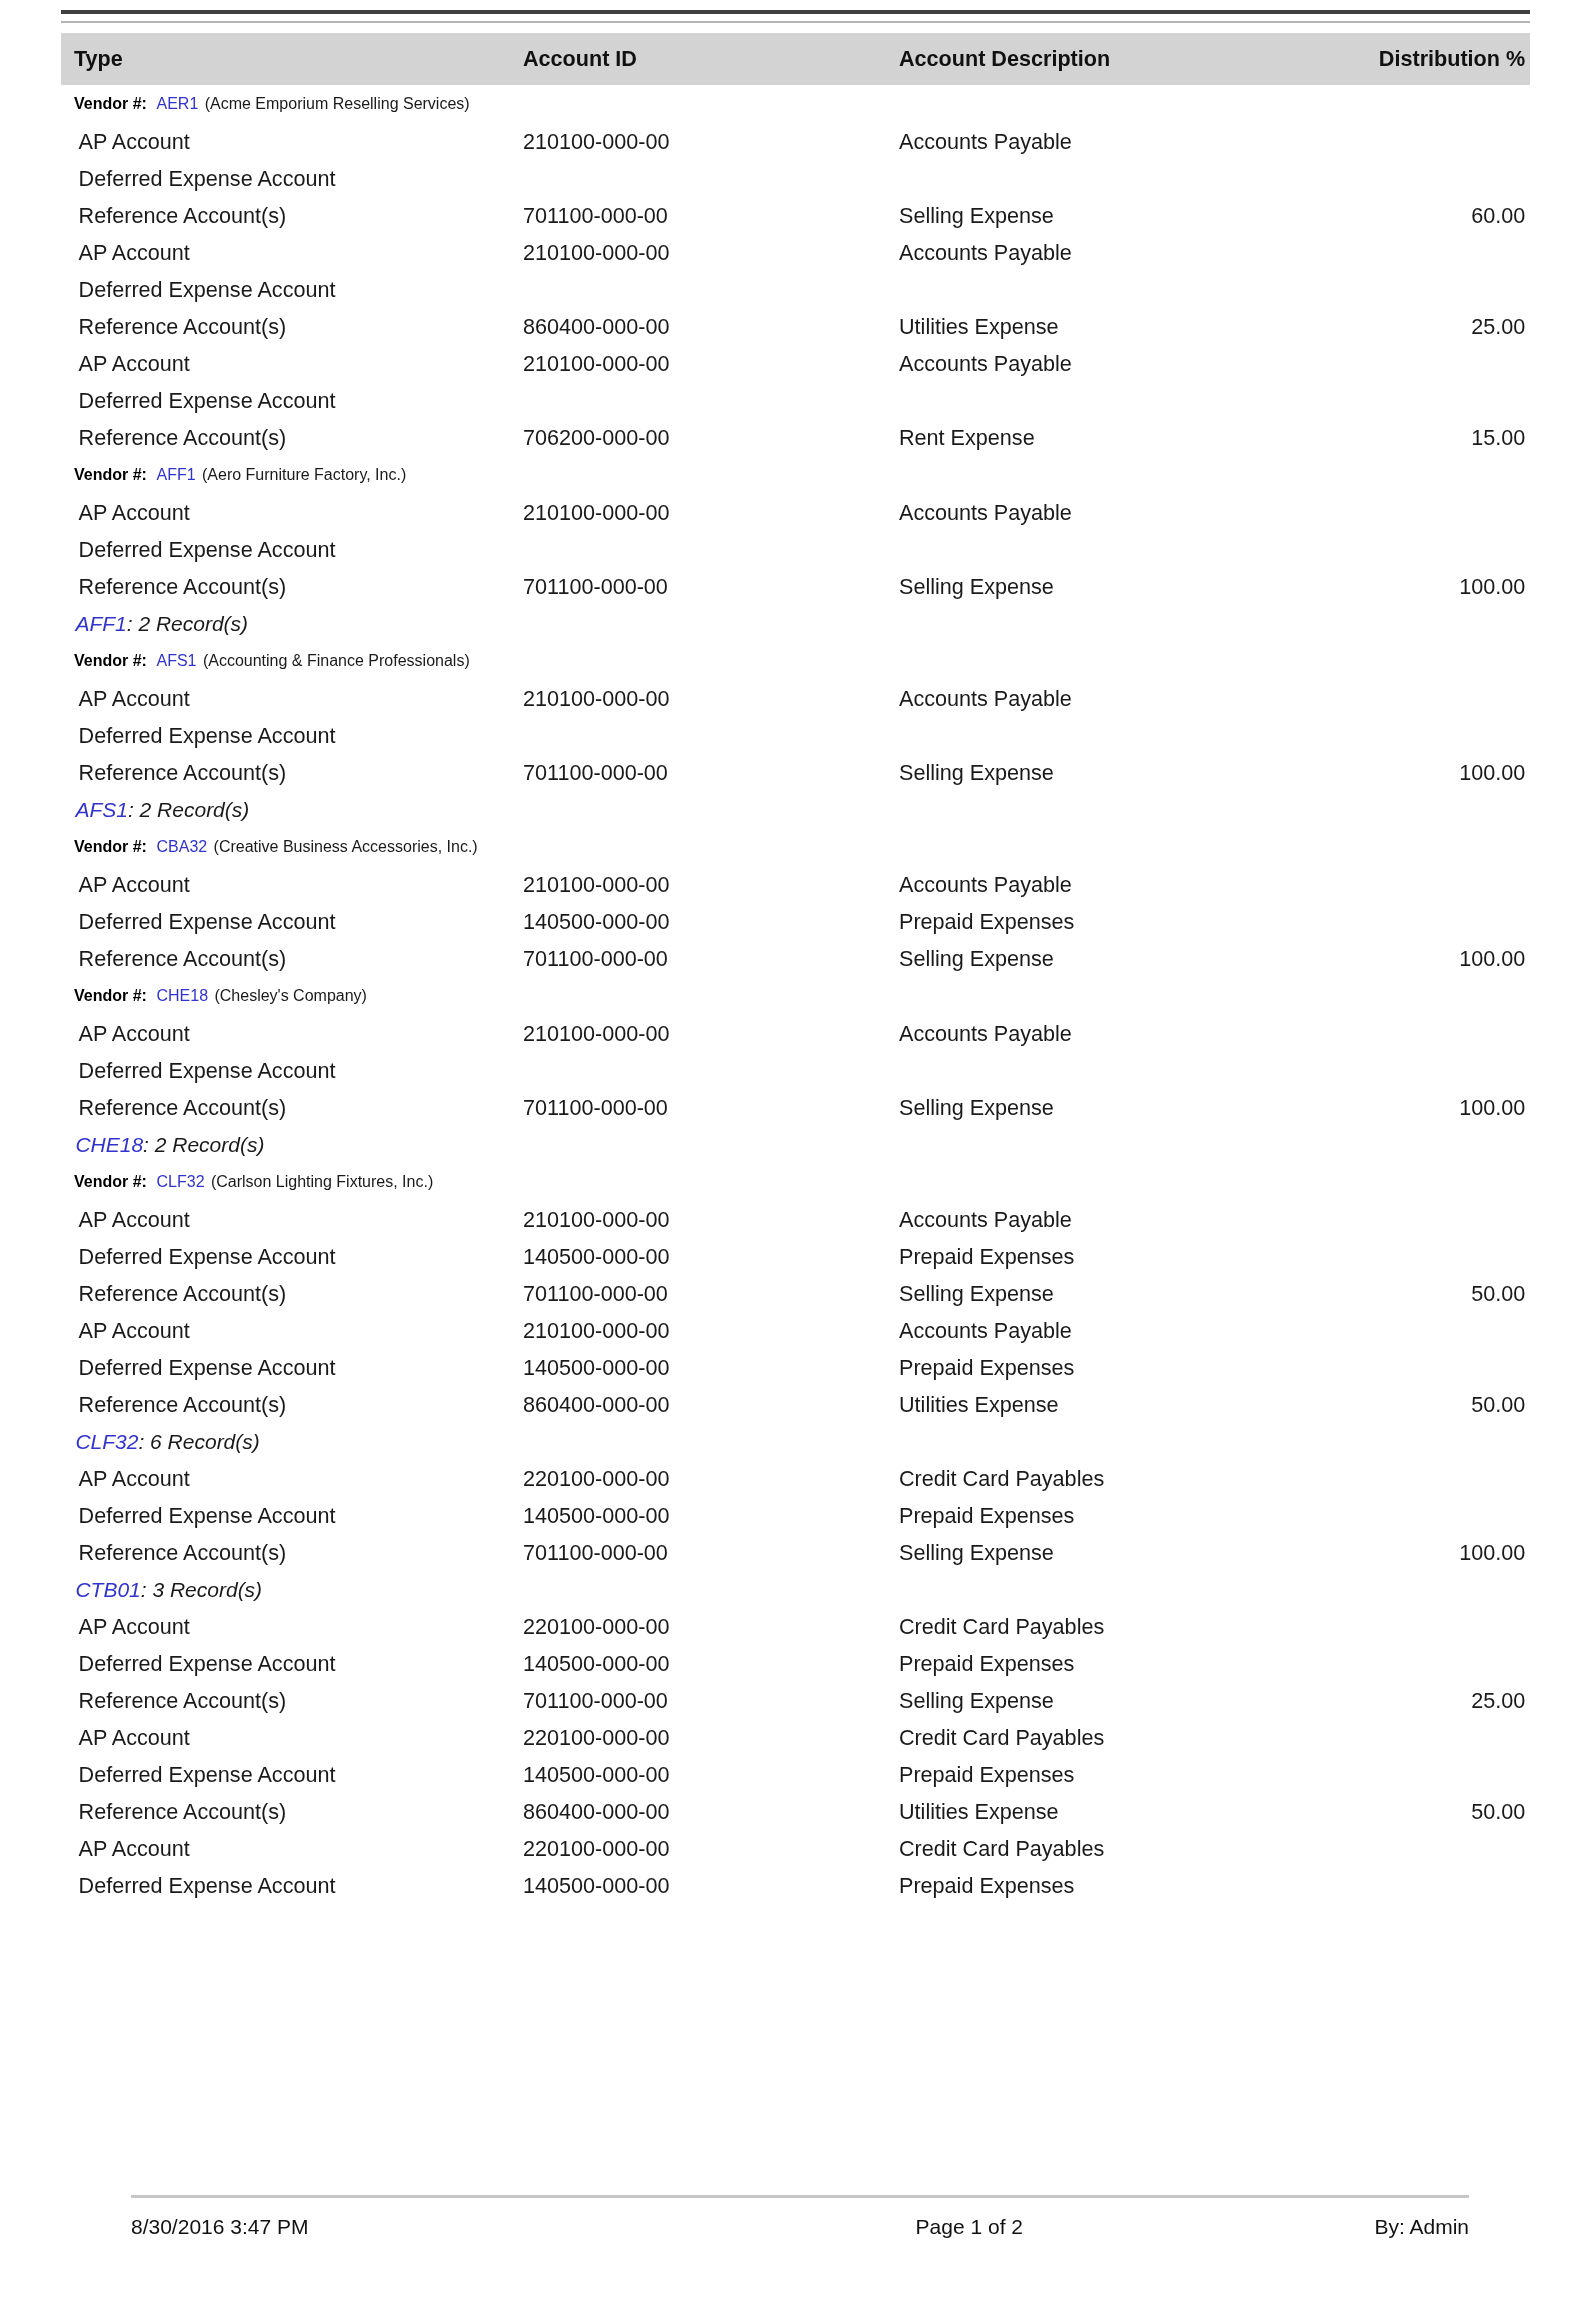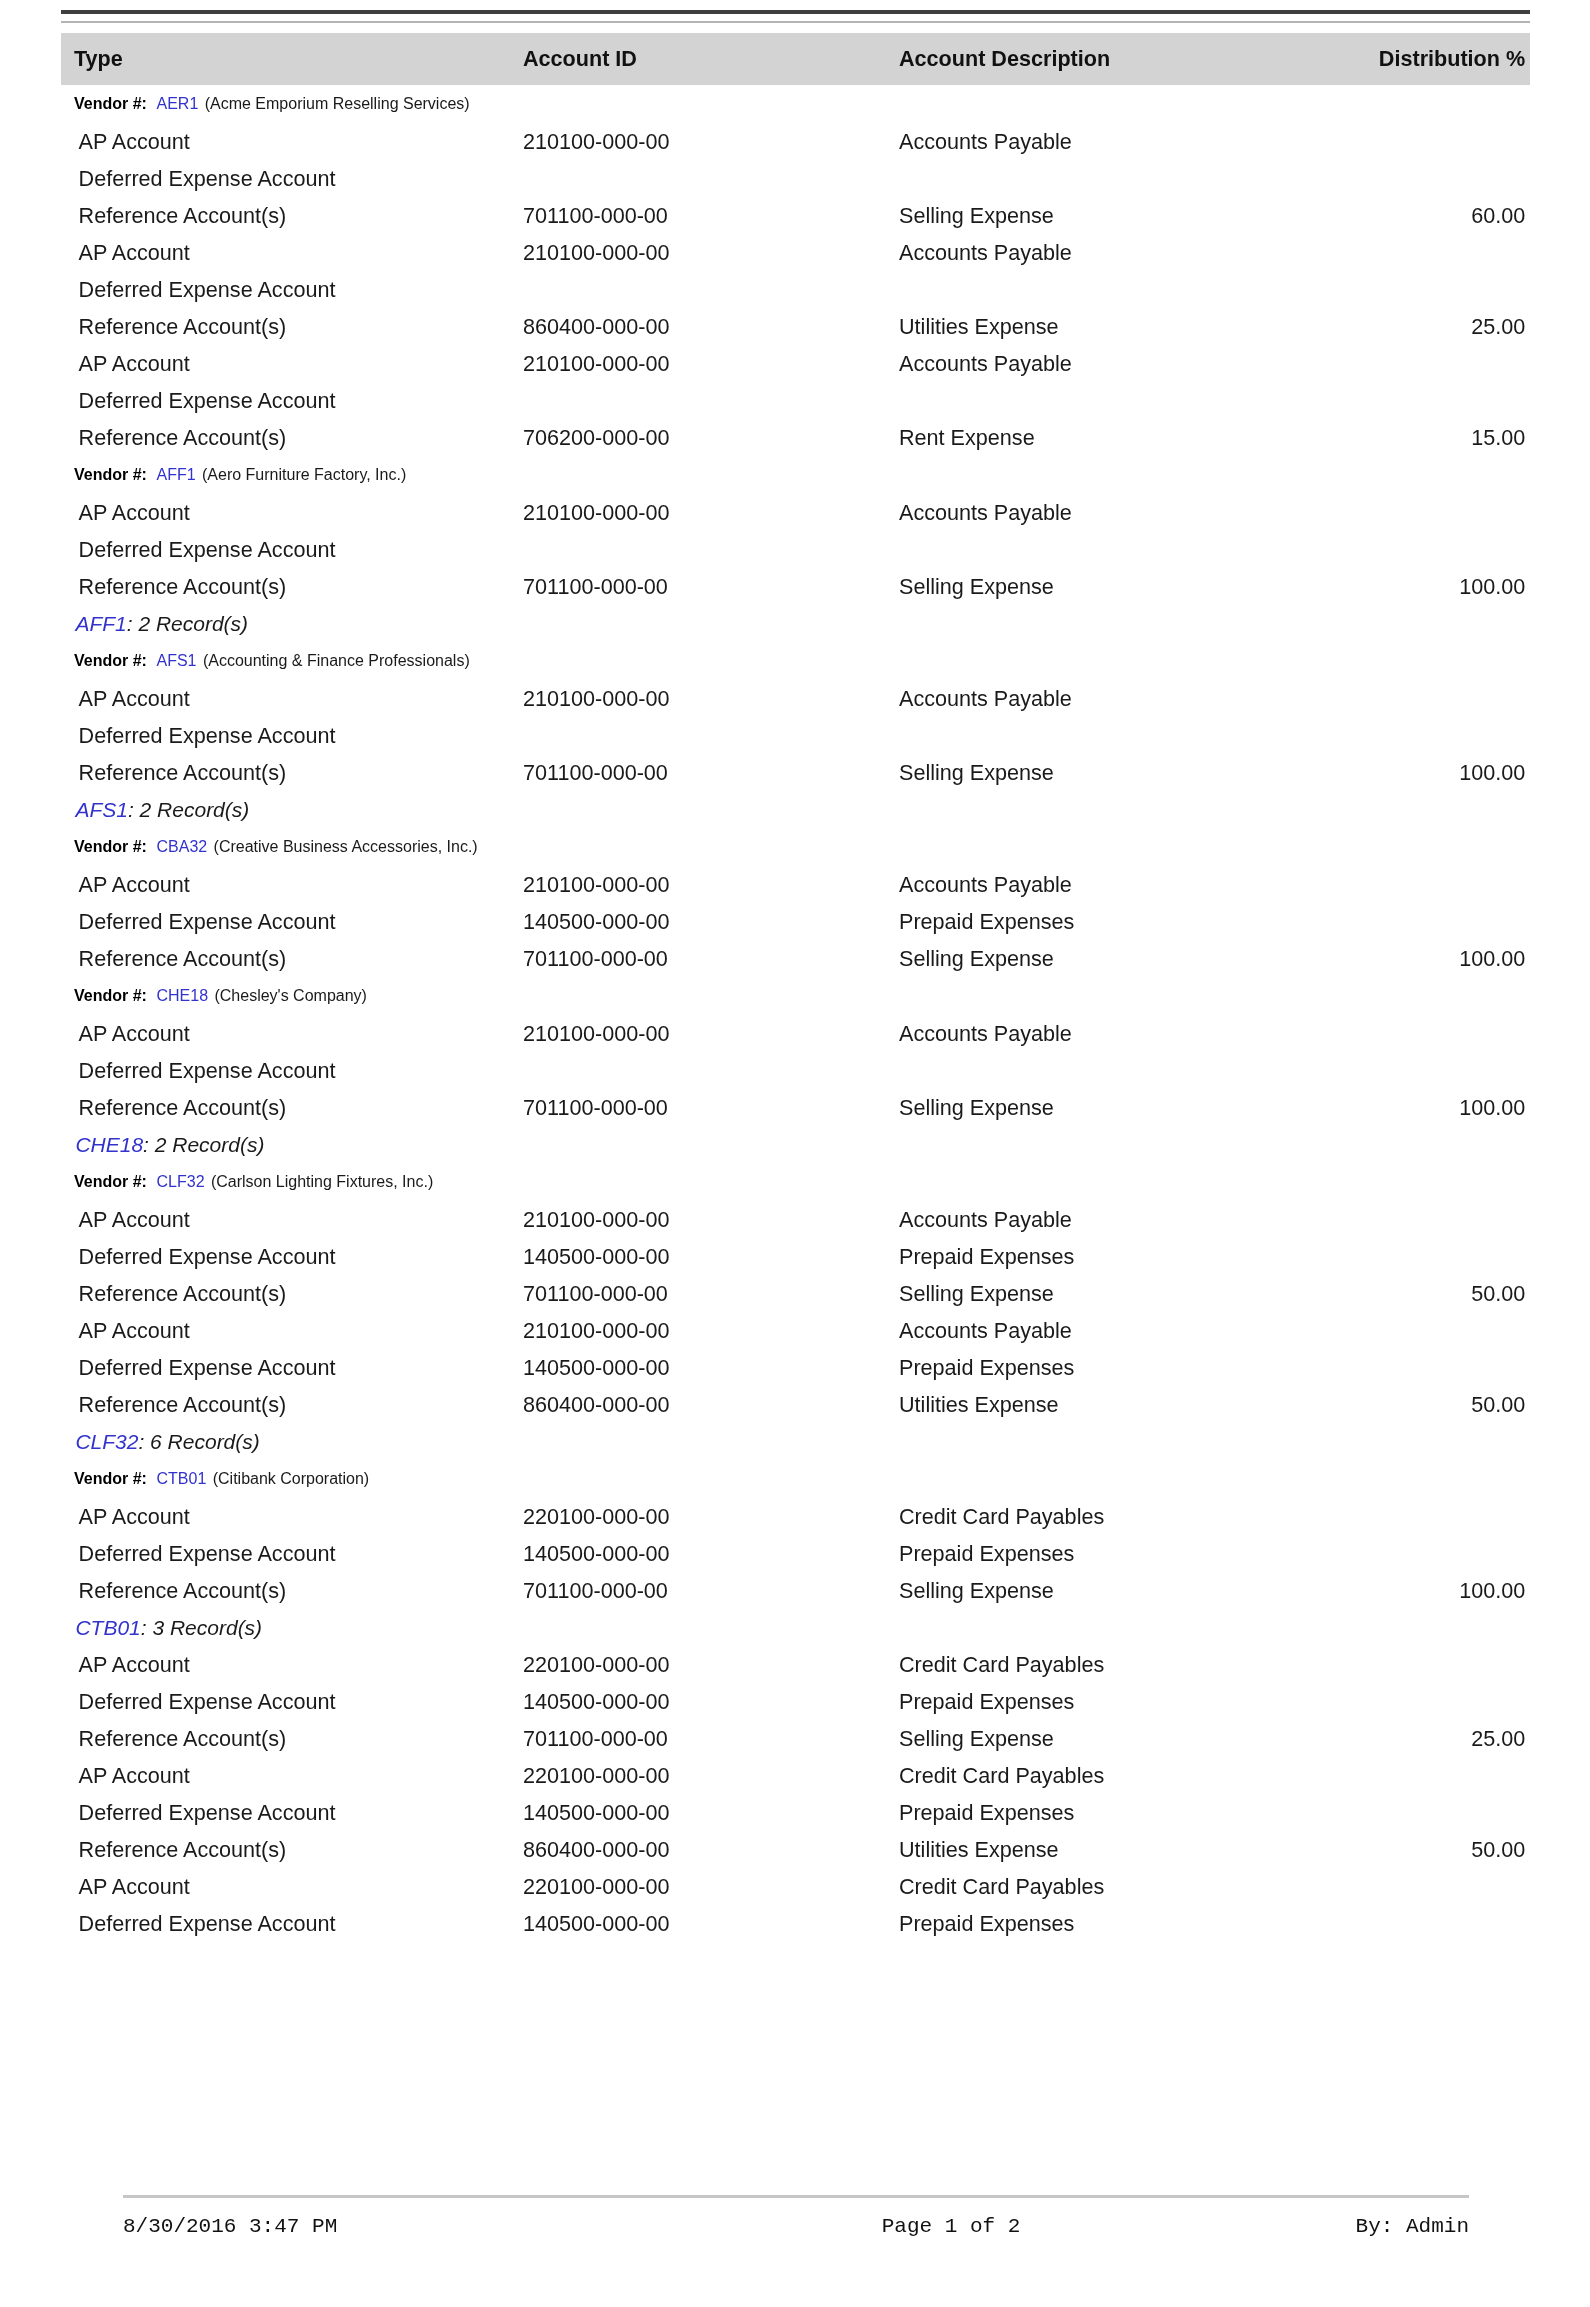"Vendor #: CTB01 (Citibank Corporation)" div.vendor-row { html: <div><span>Vendor #:</span><span>CTB01</span><span>(Citibank Corporation)</span></div> -> none }
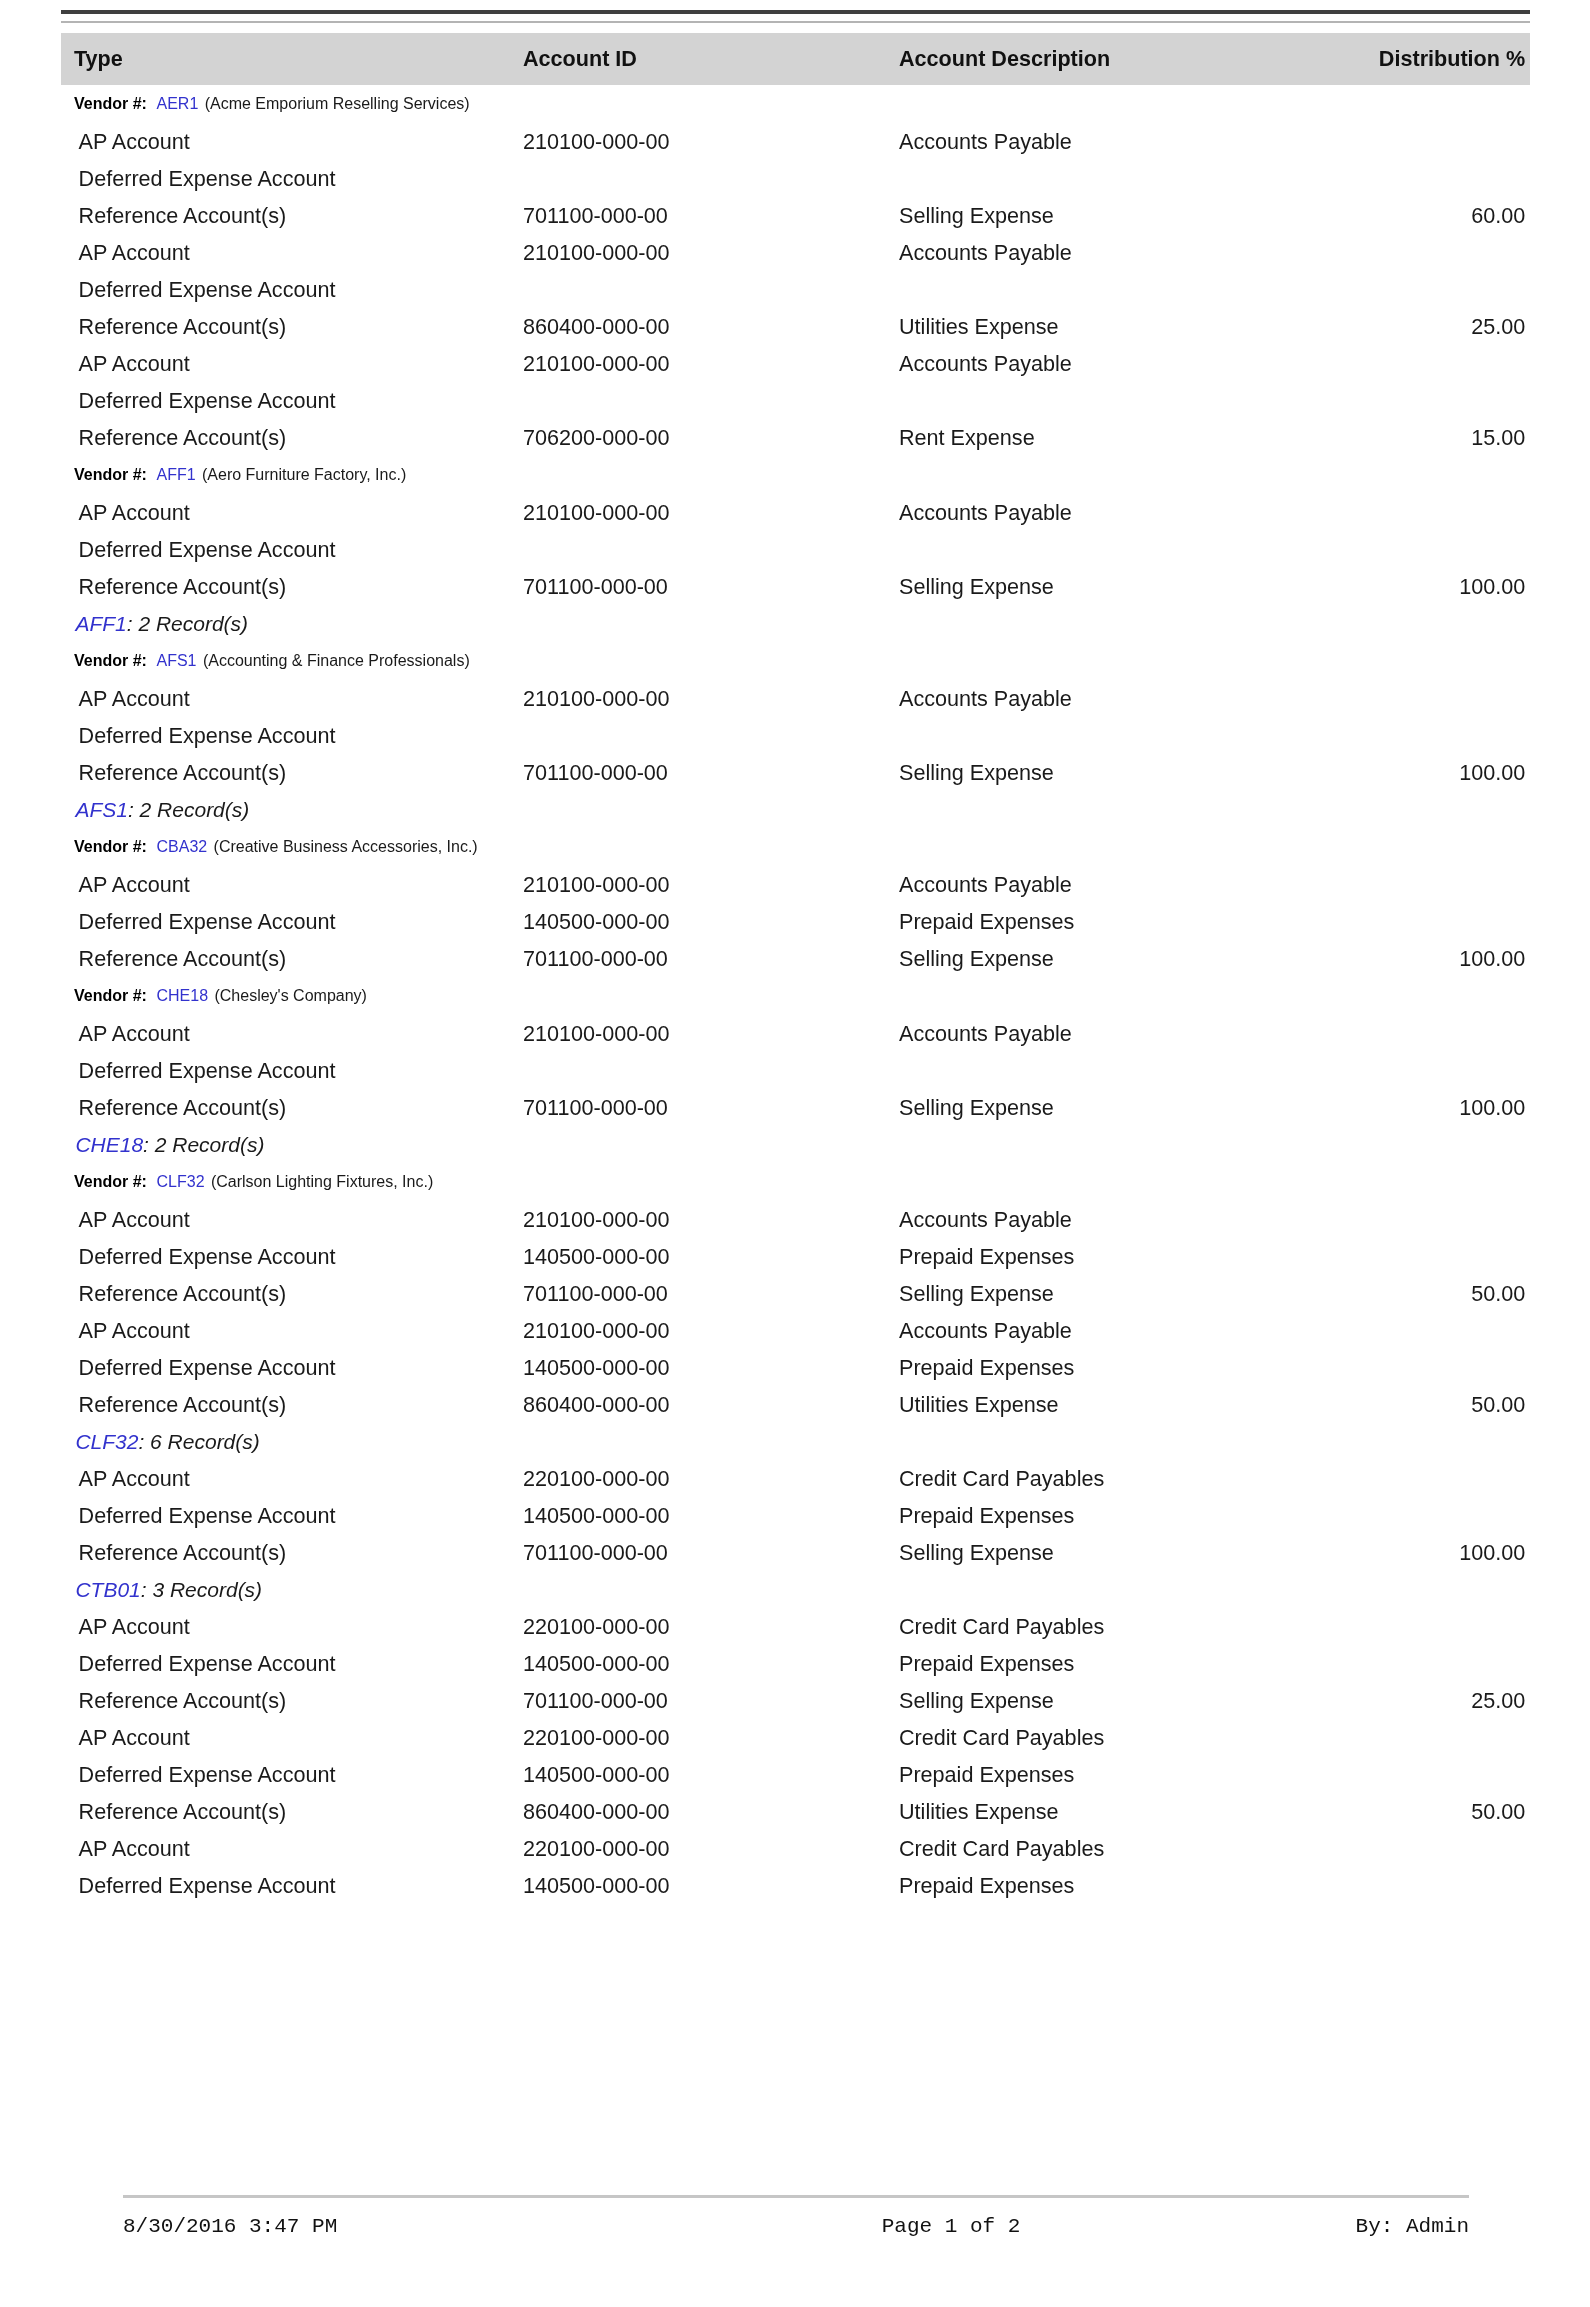"8/30/2016 3:47 PM" .footer { font-family: Liberation Mono, monospace -> none; left: 62px -> 70px }
